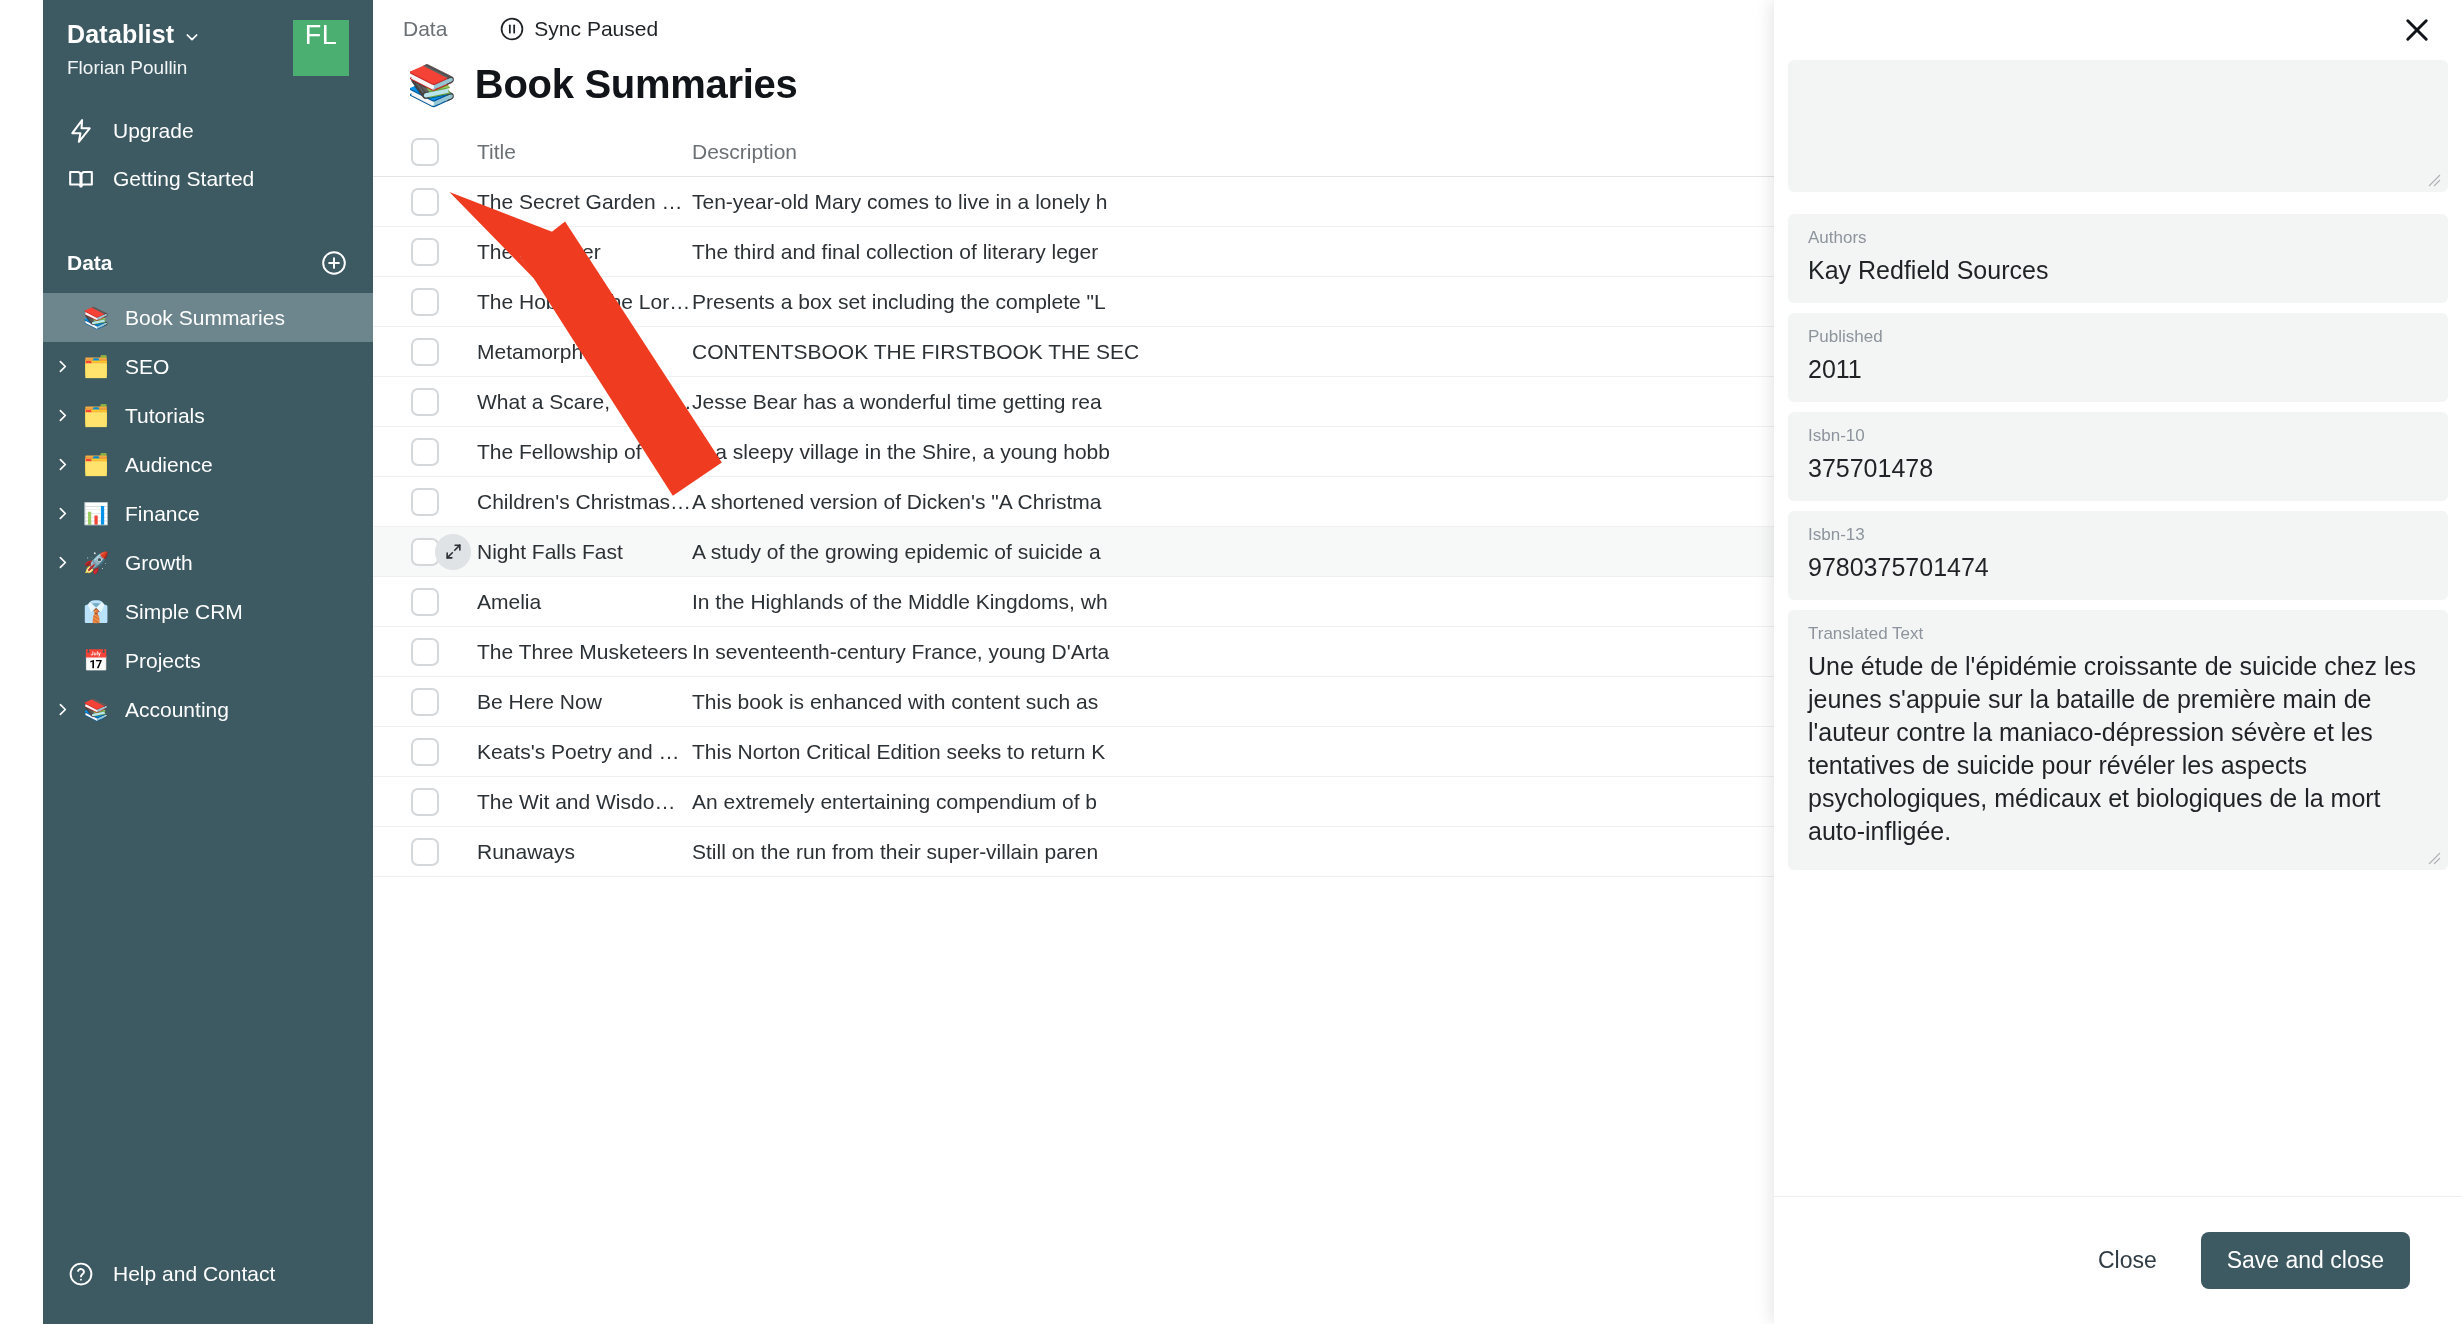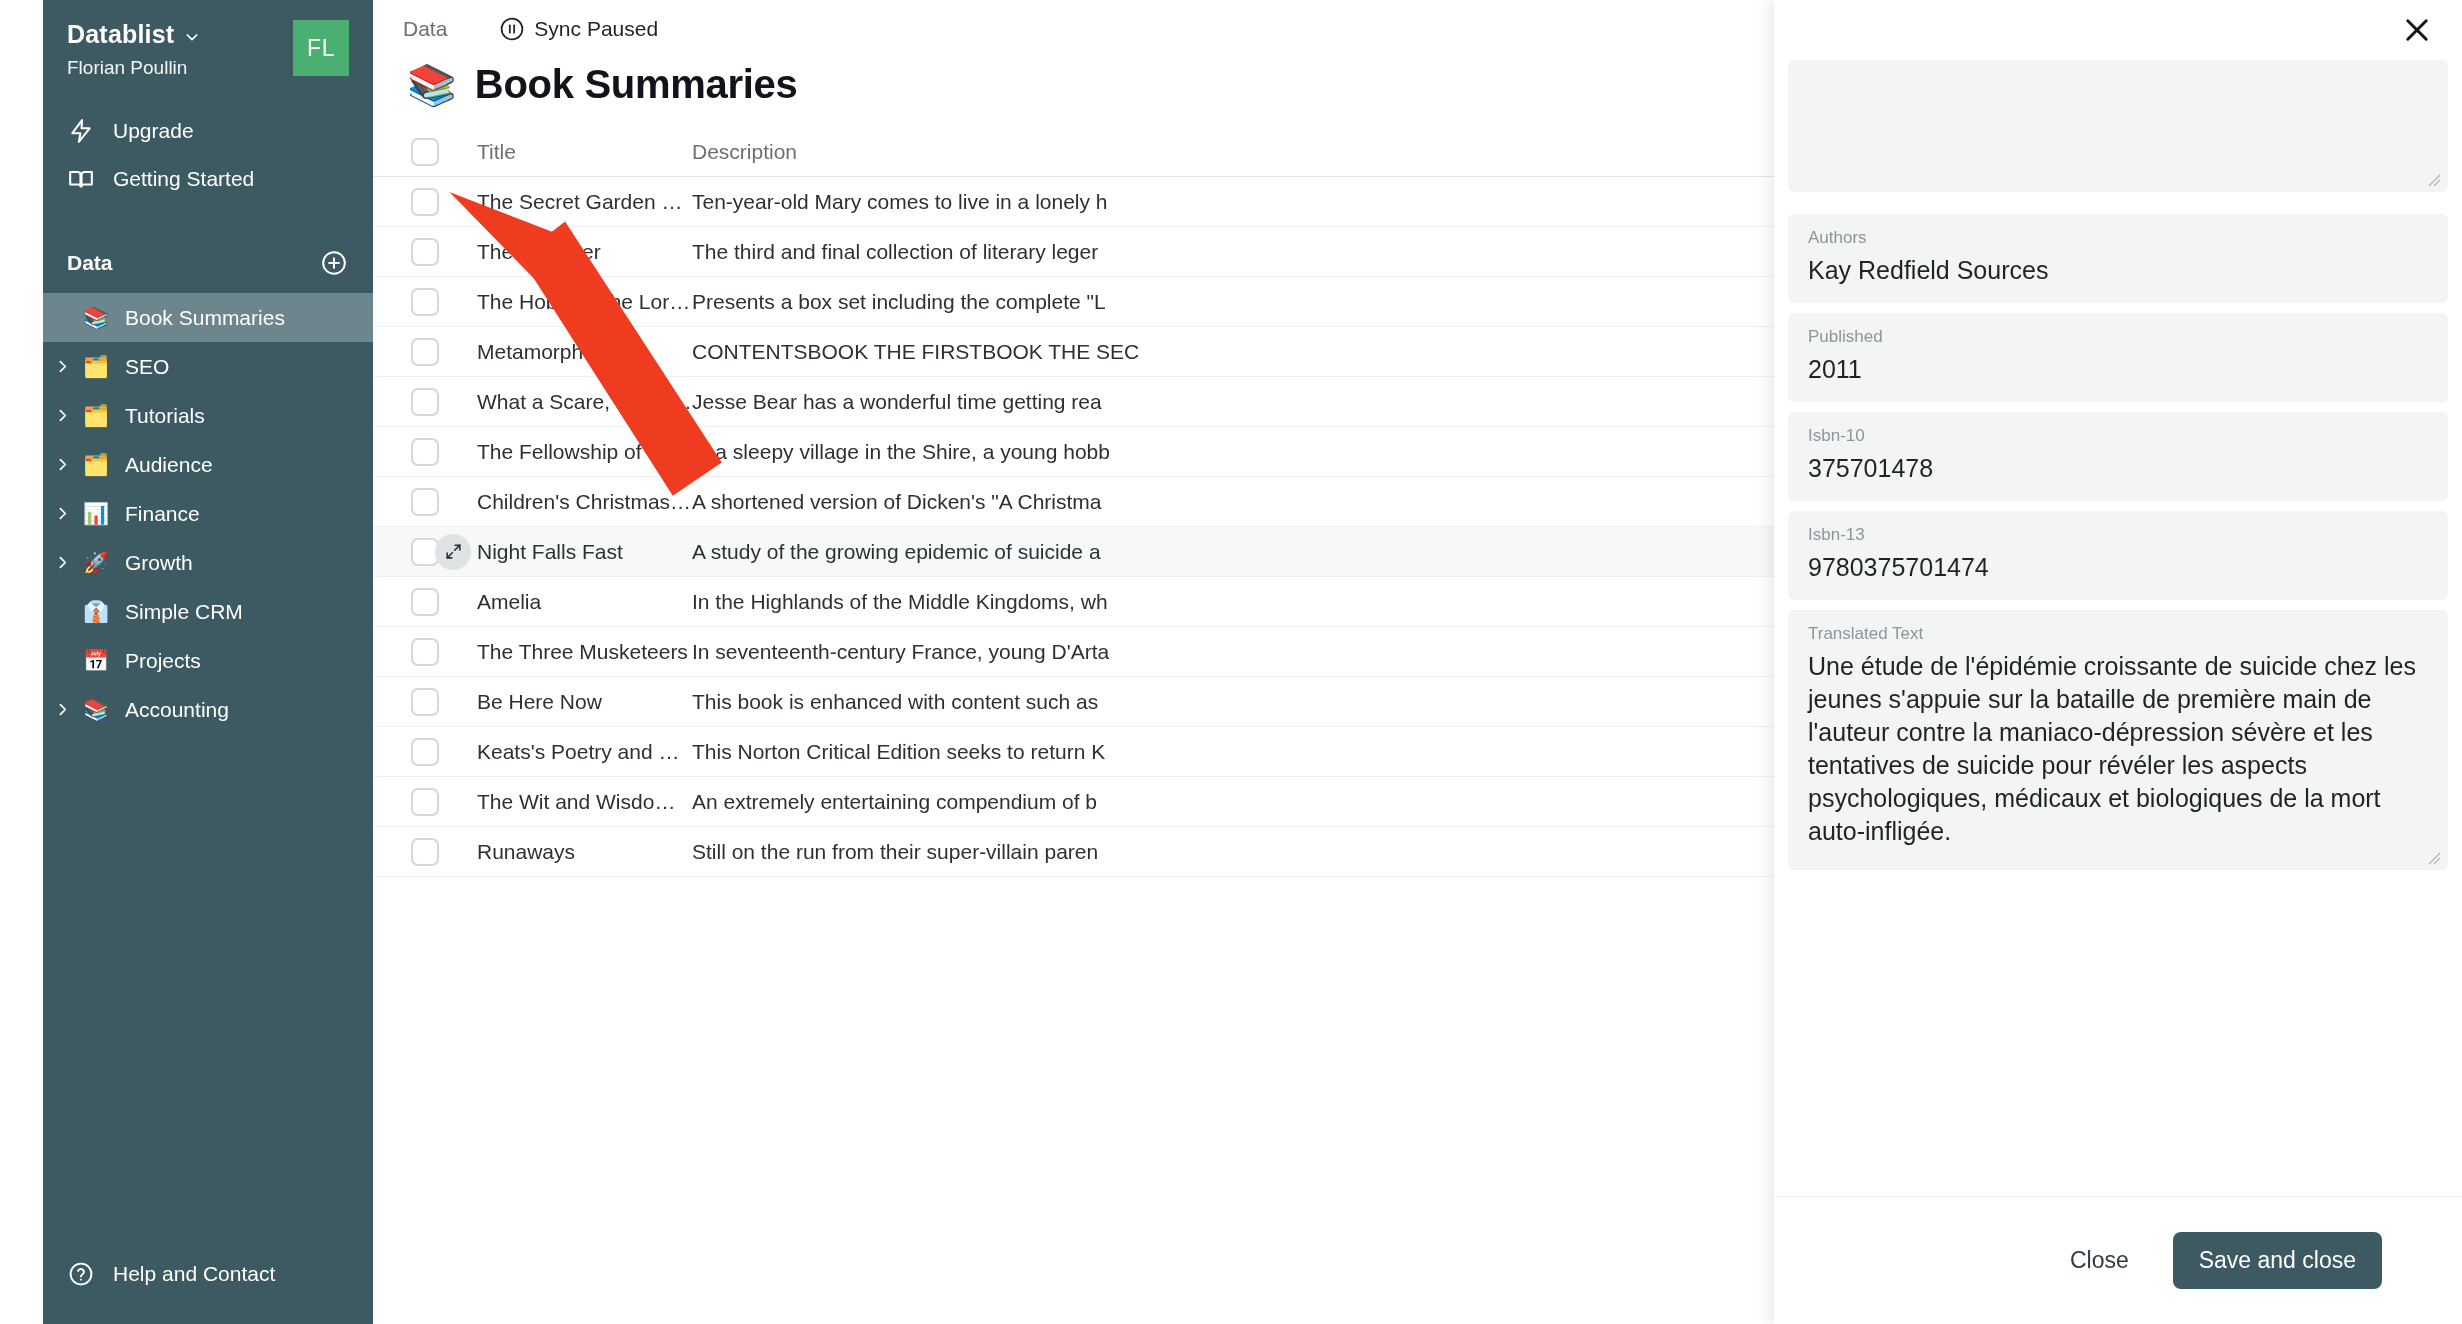"FL" .avatar { align-items: center -> none; font-size: 23px -> 27px }
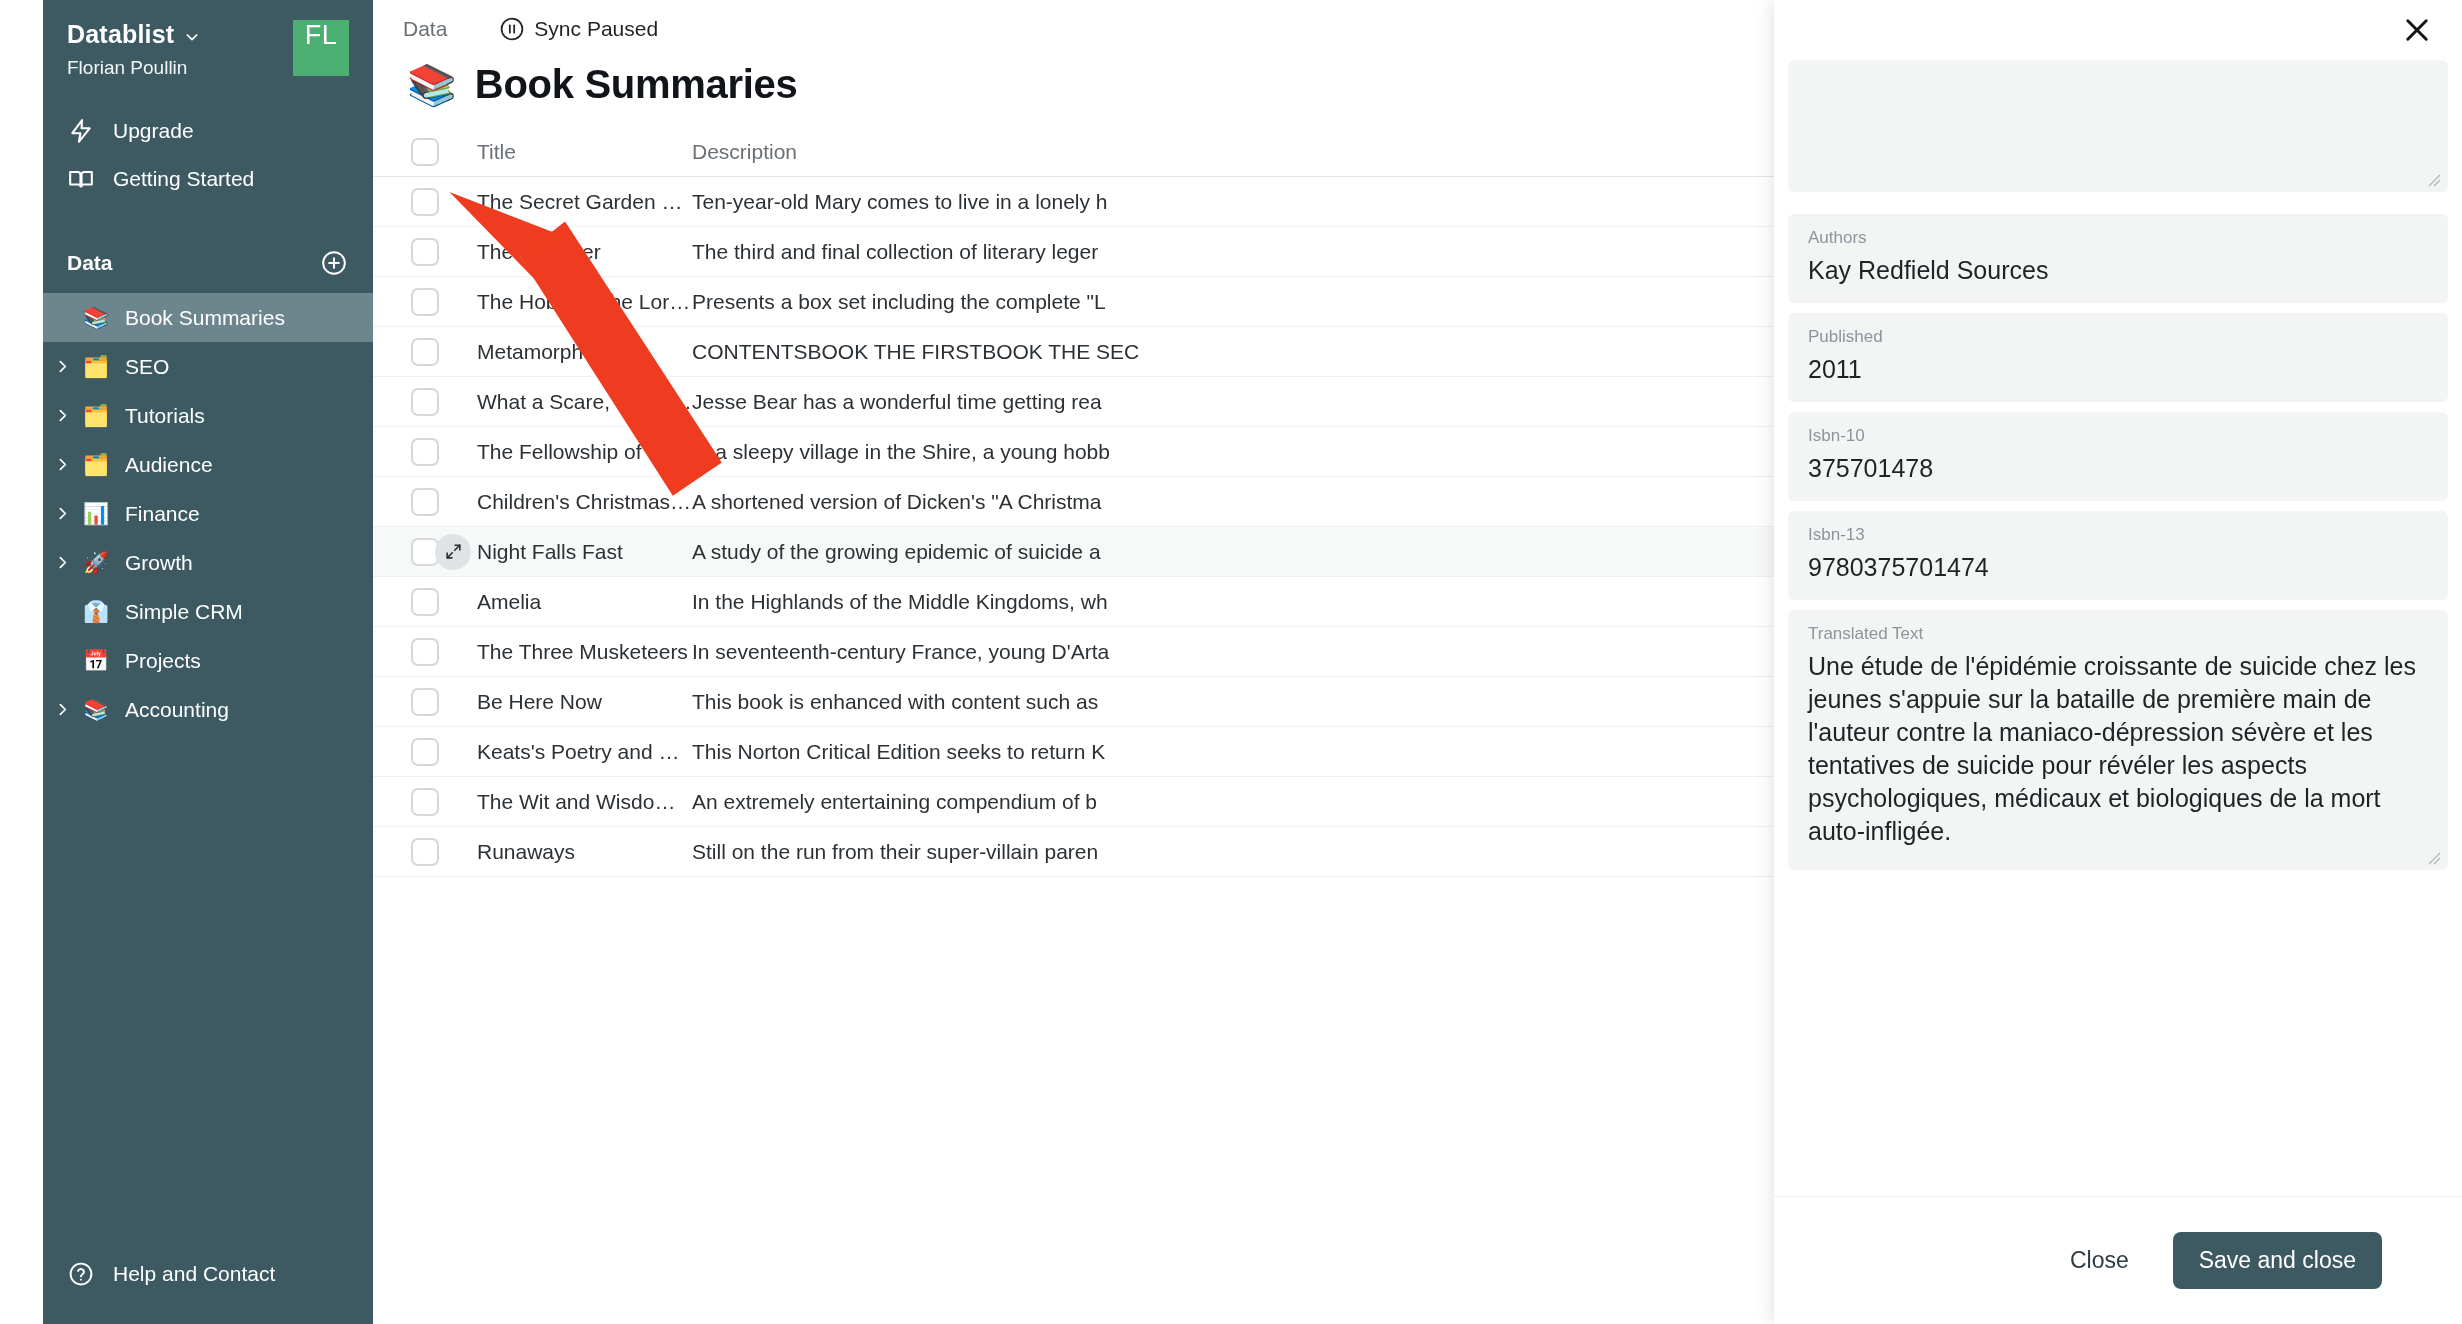"Close" .panel-footer { padding-right: 80px -> 52px }
